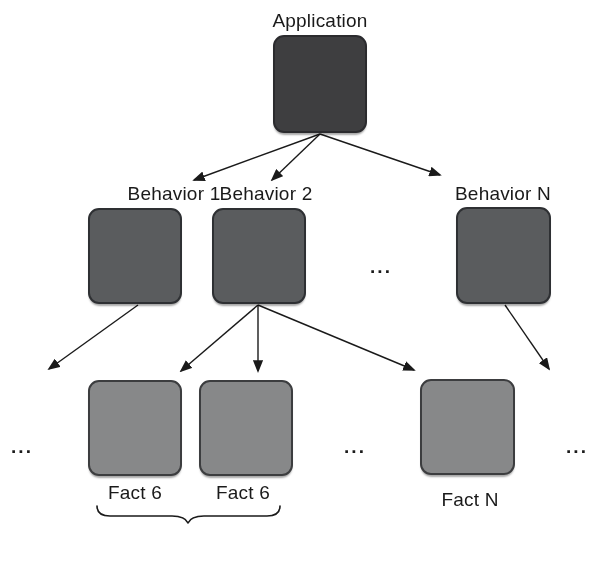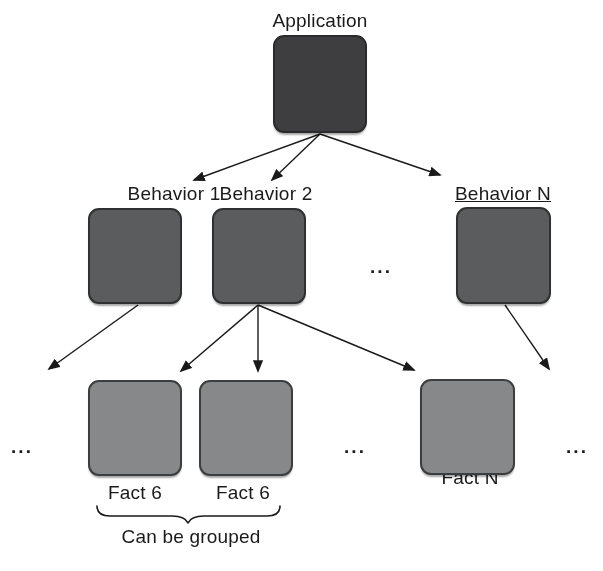"Behavior N" div.lbl { text-decoration: underline -> none }
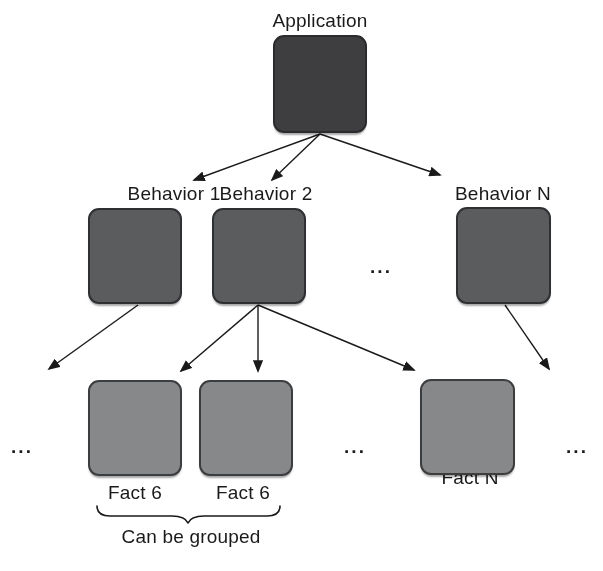"Fact N" div.lbl { top: 468px -> 490px }
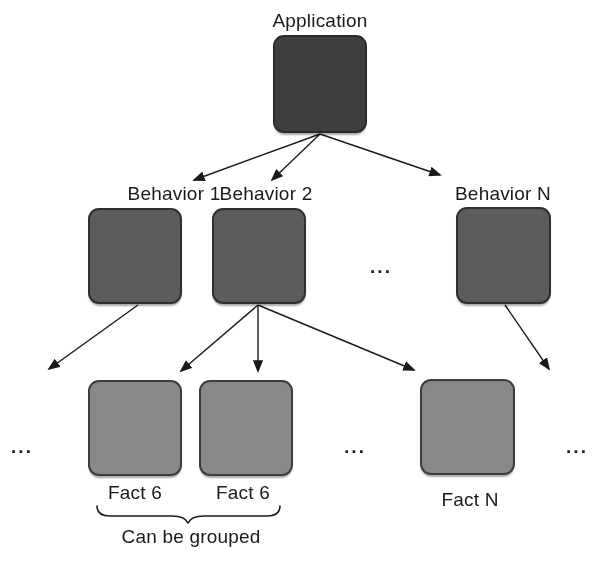"Can be grouped" div.lbl { html: <div>Can be grouped</div> -> none }
